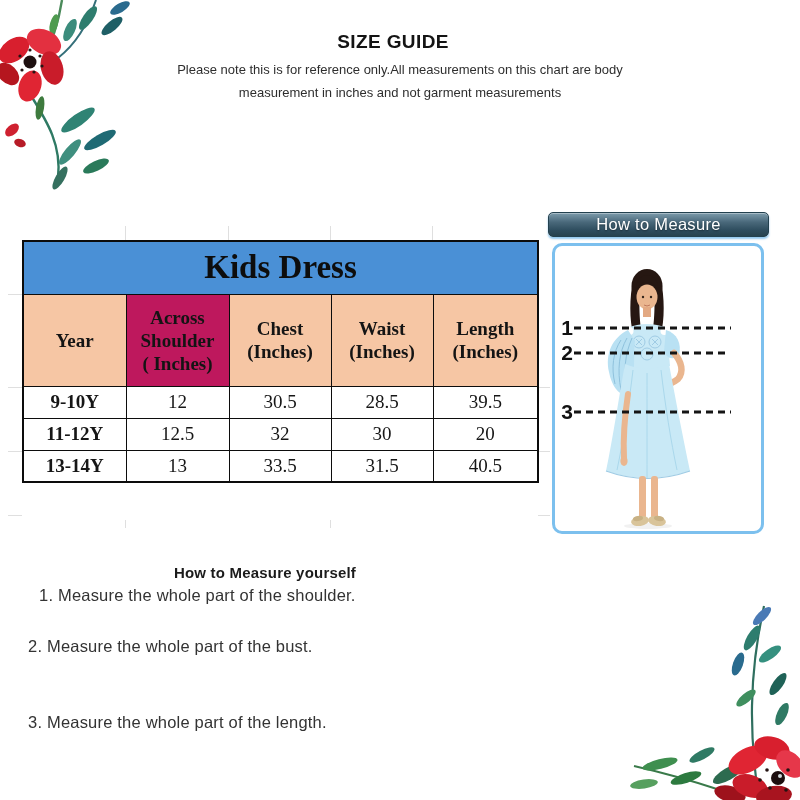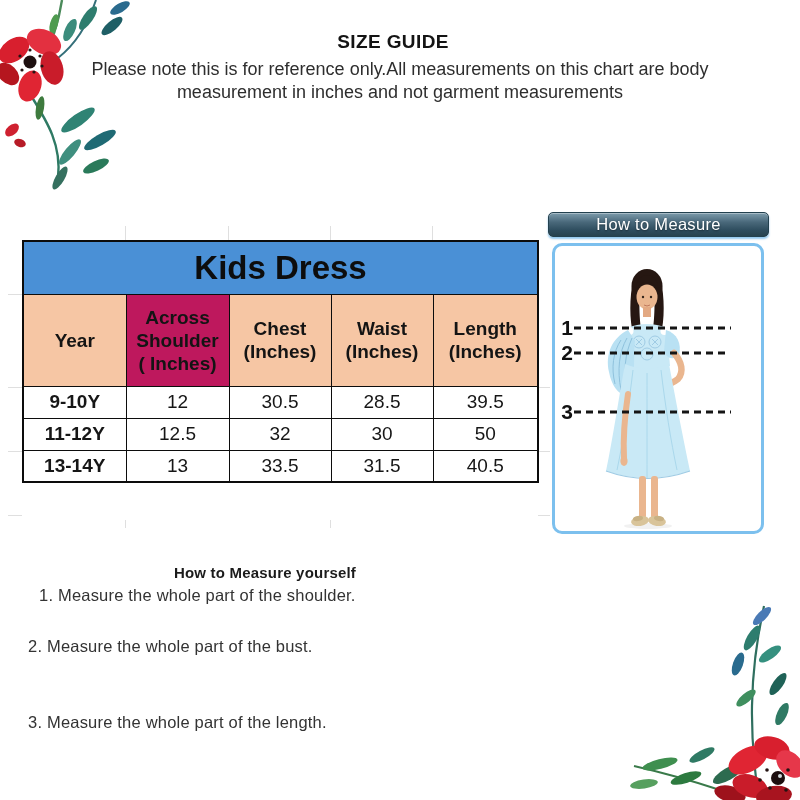"Please note this is for" .subtitle { font-size: 18px -> 13px }
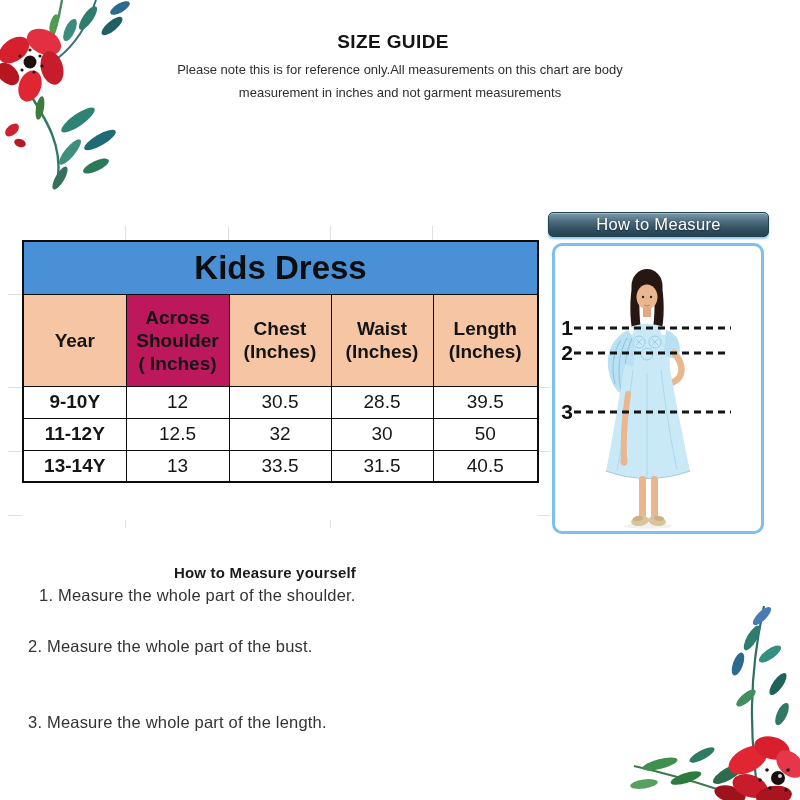"Kids Dress" table.size-table td { font-family: none -> Liberation Serif, serif }
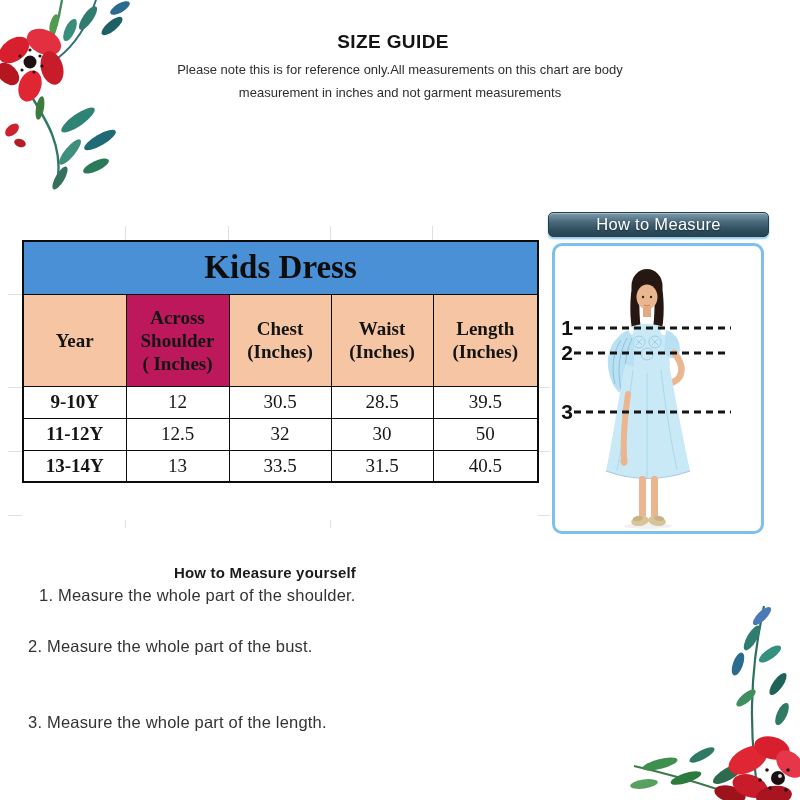"50" td { text: 50 -> 20 }
